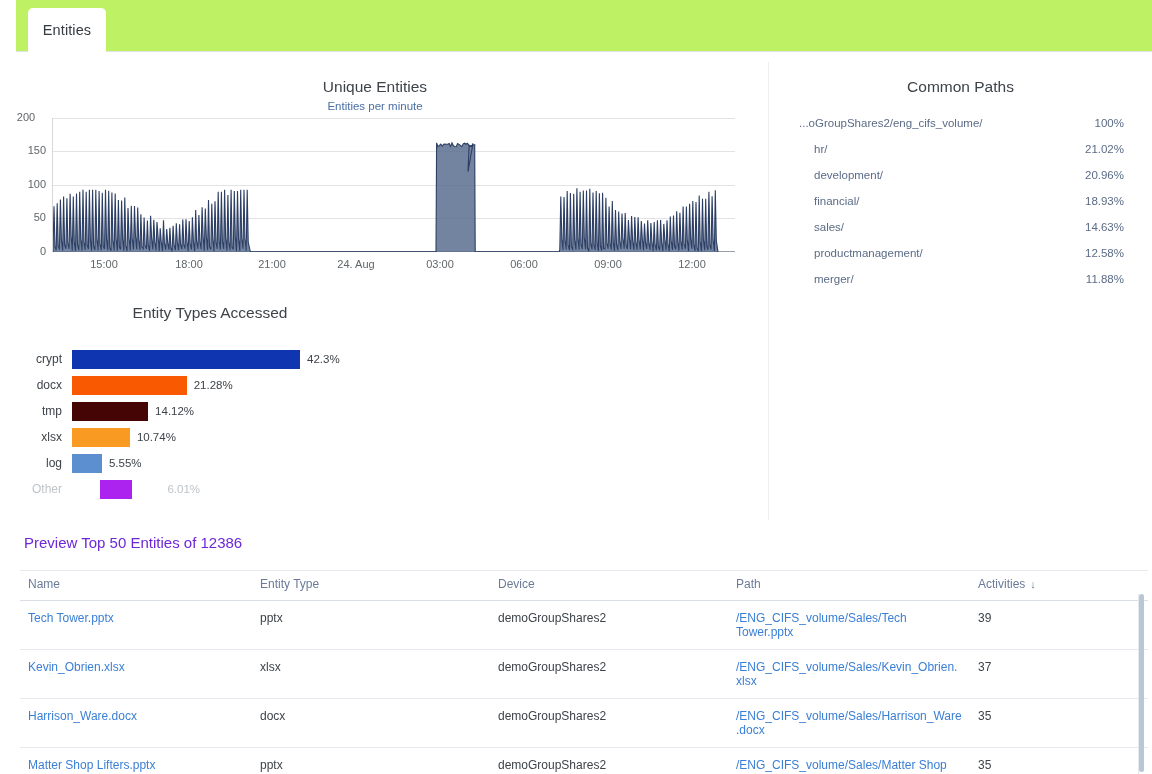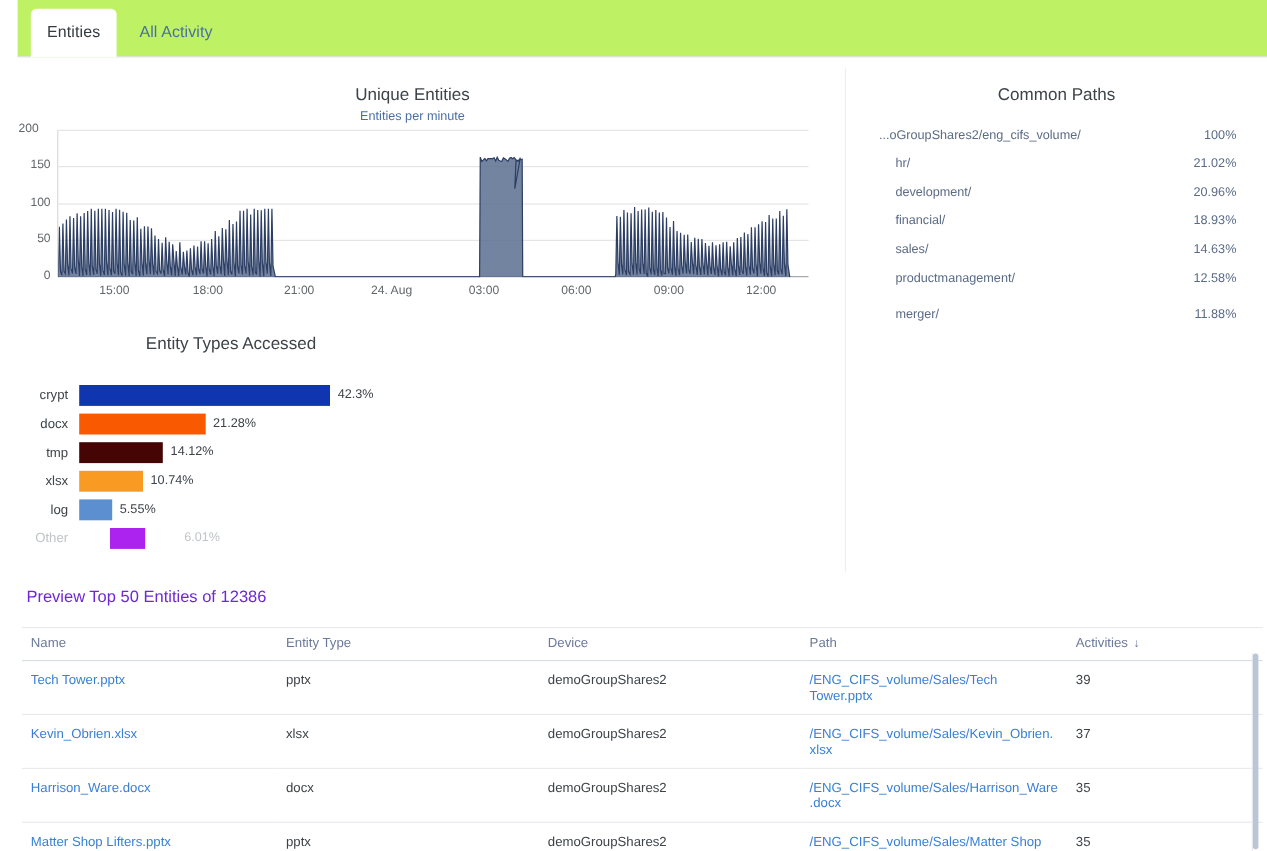"All Activity" div.tab { html: <div> <span>All Activity</span> </div> -> none }
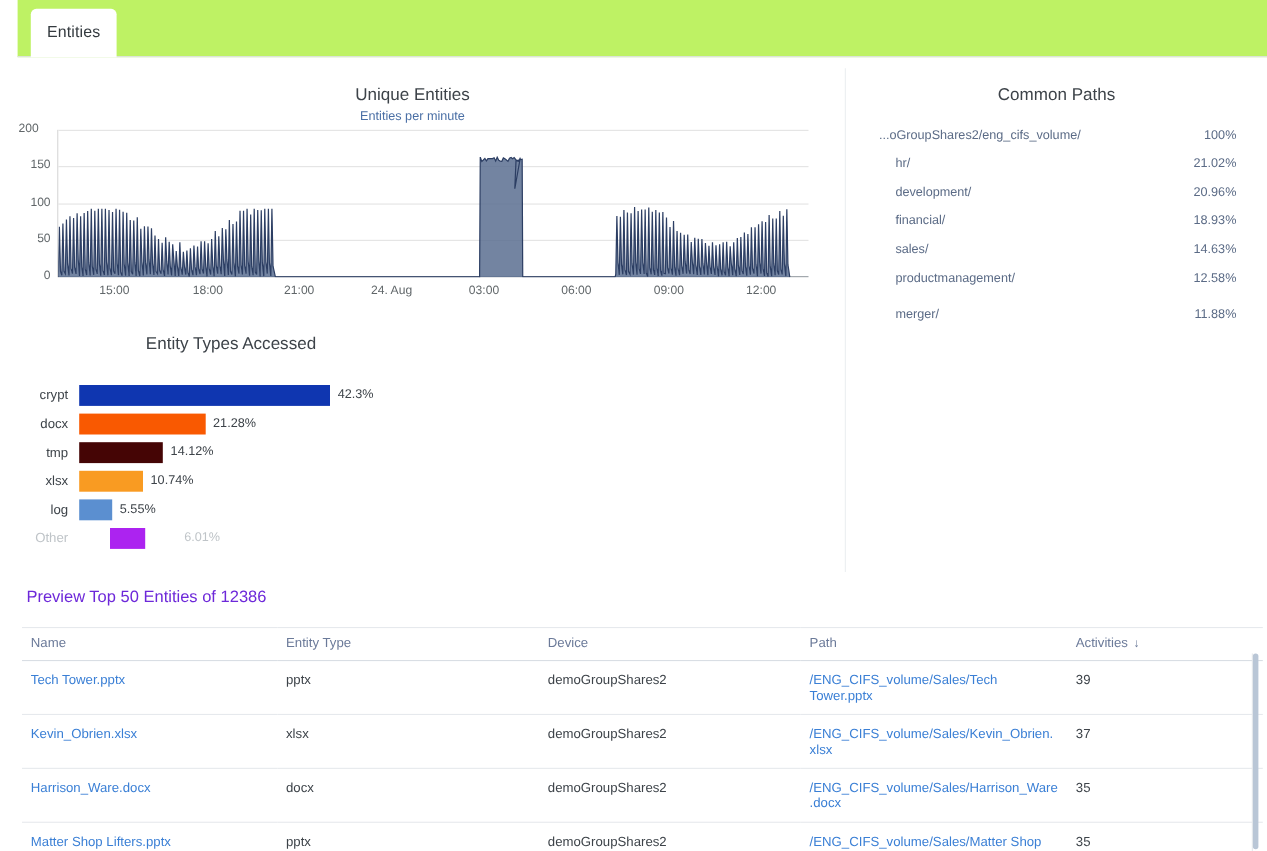"merger/" div.cp-row { align-items: flex-end -> none }
